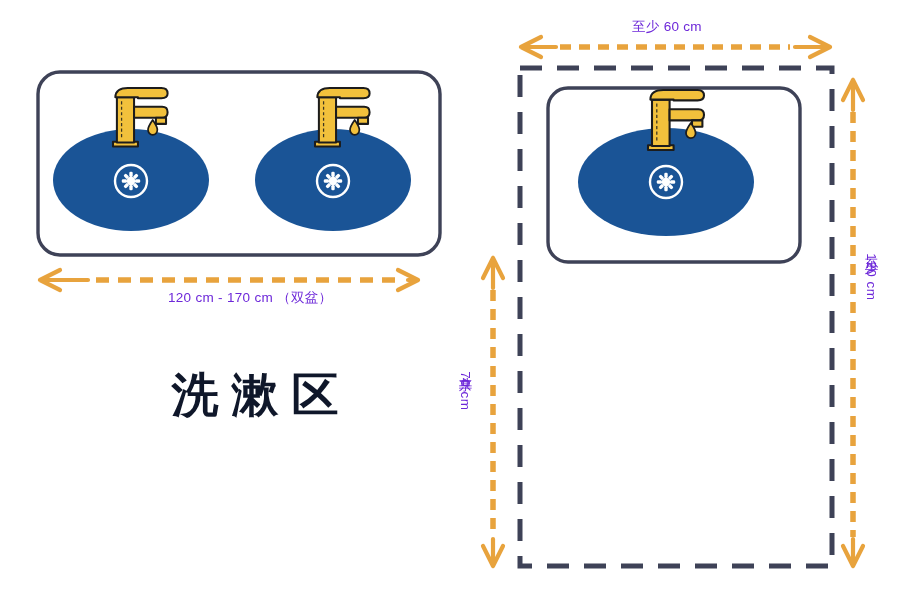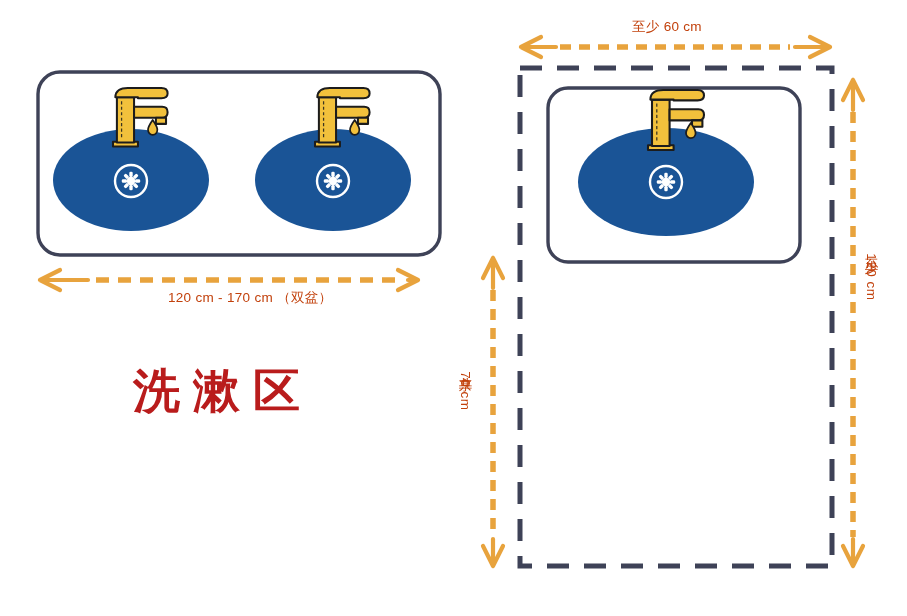"至少 60 cm" .dim-label { color: #c2410c -> #6d28d9 }
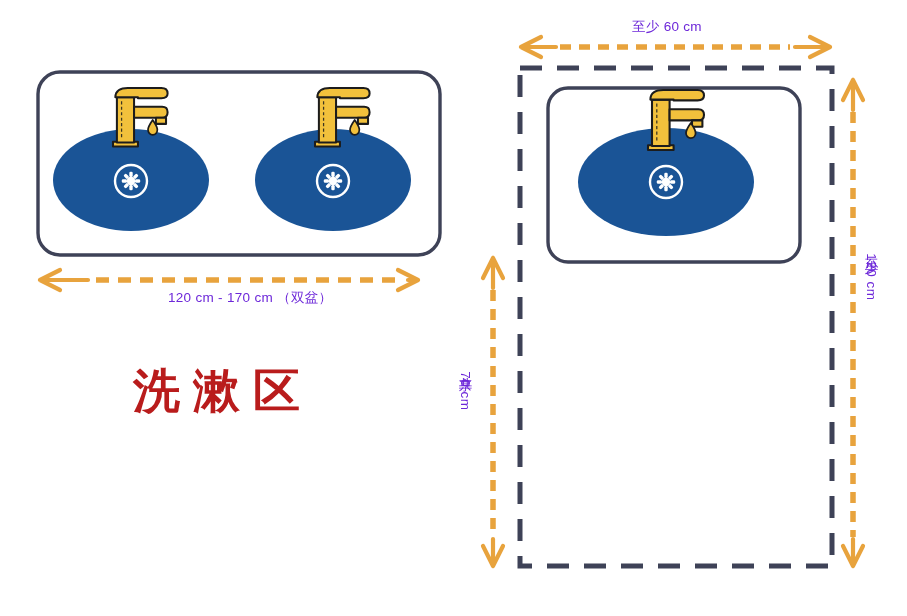"洗漱区" #zone-title { color: #b91c1c -> #0f172a; font-family: Liberation Mono, monospace -> Liberation Serif, serif; text-align: none -> center }
